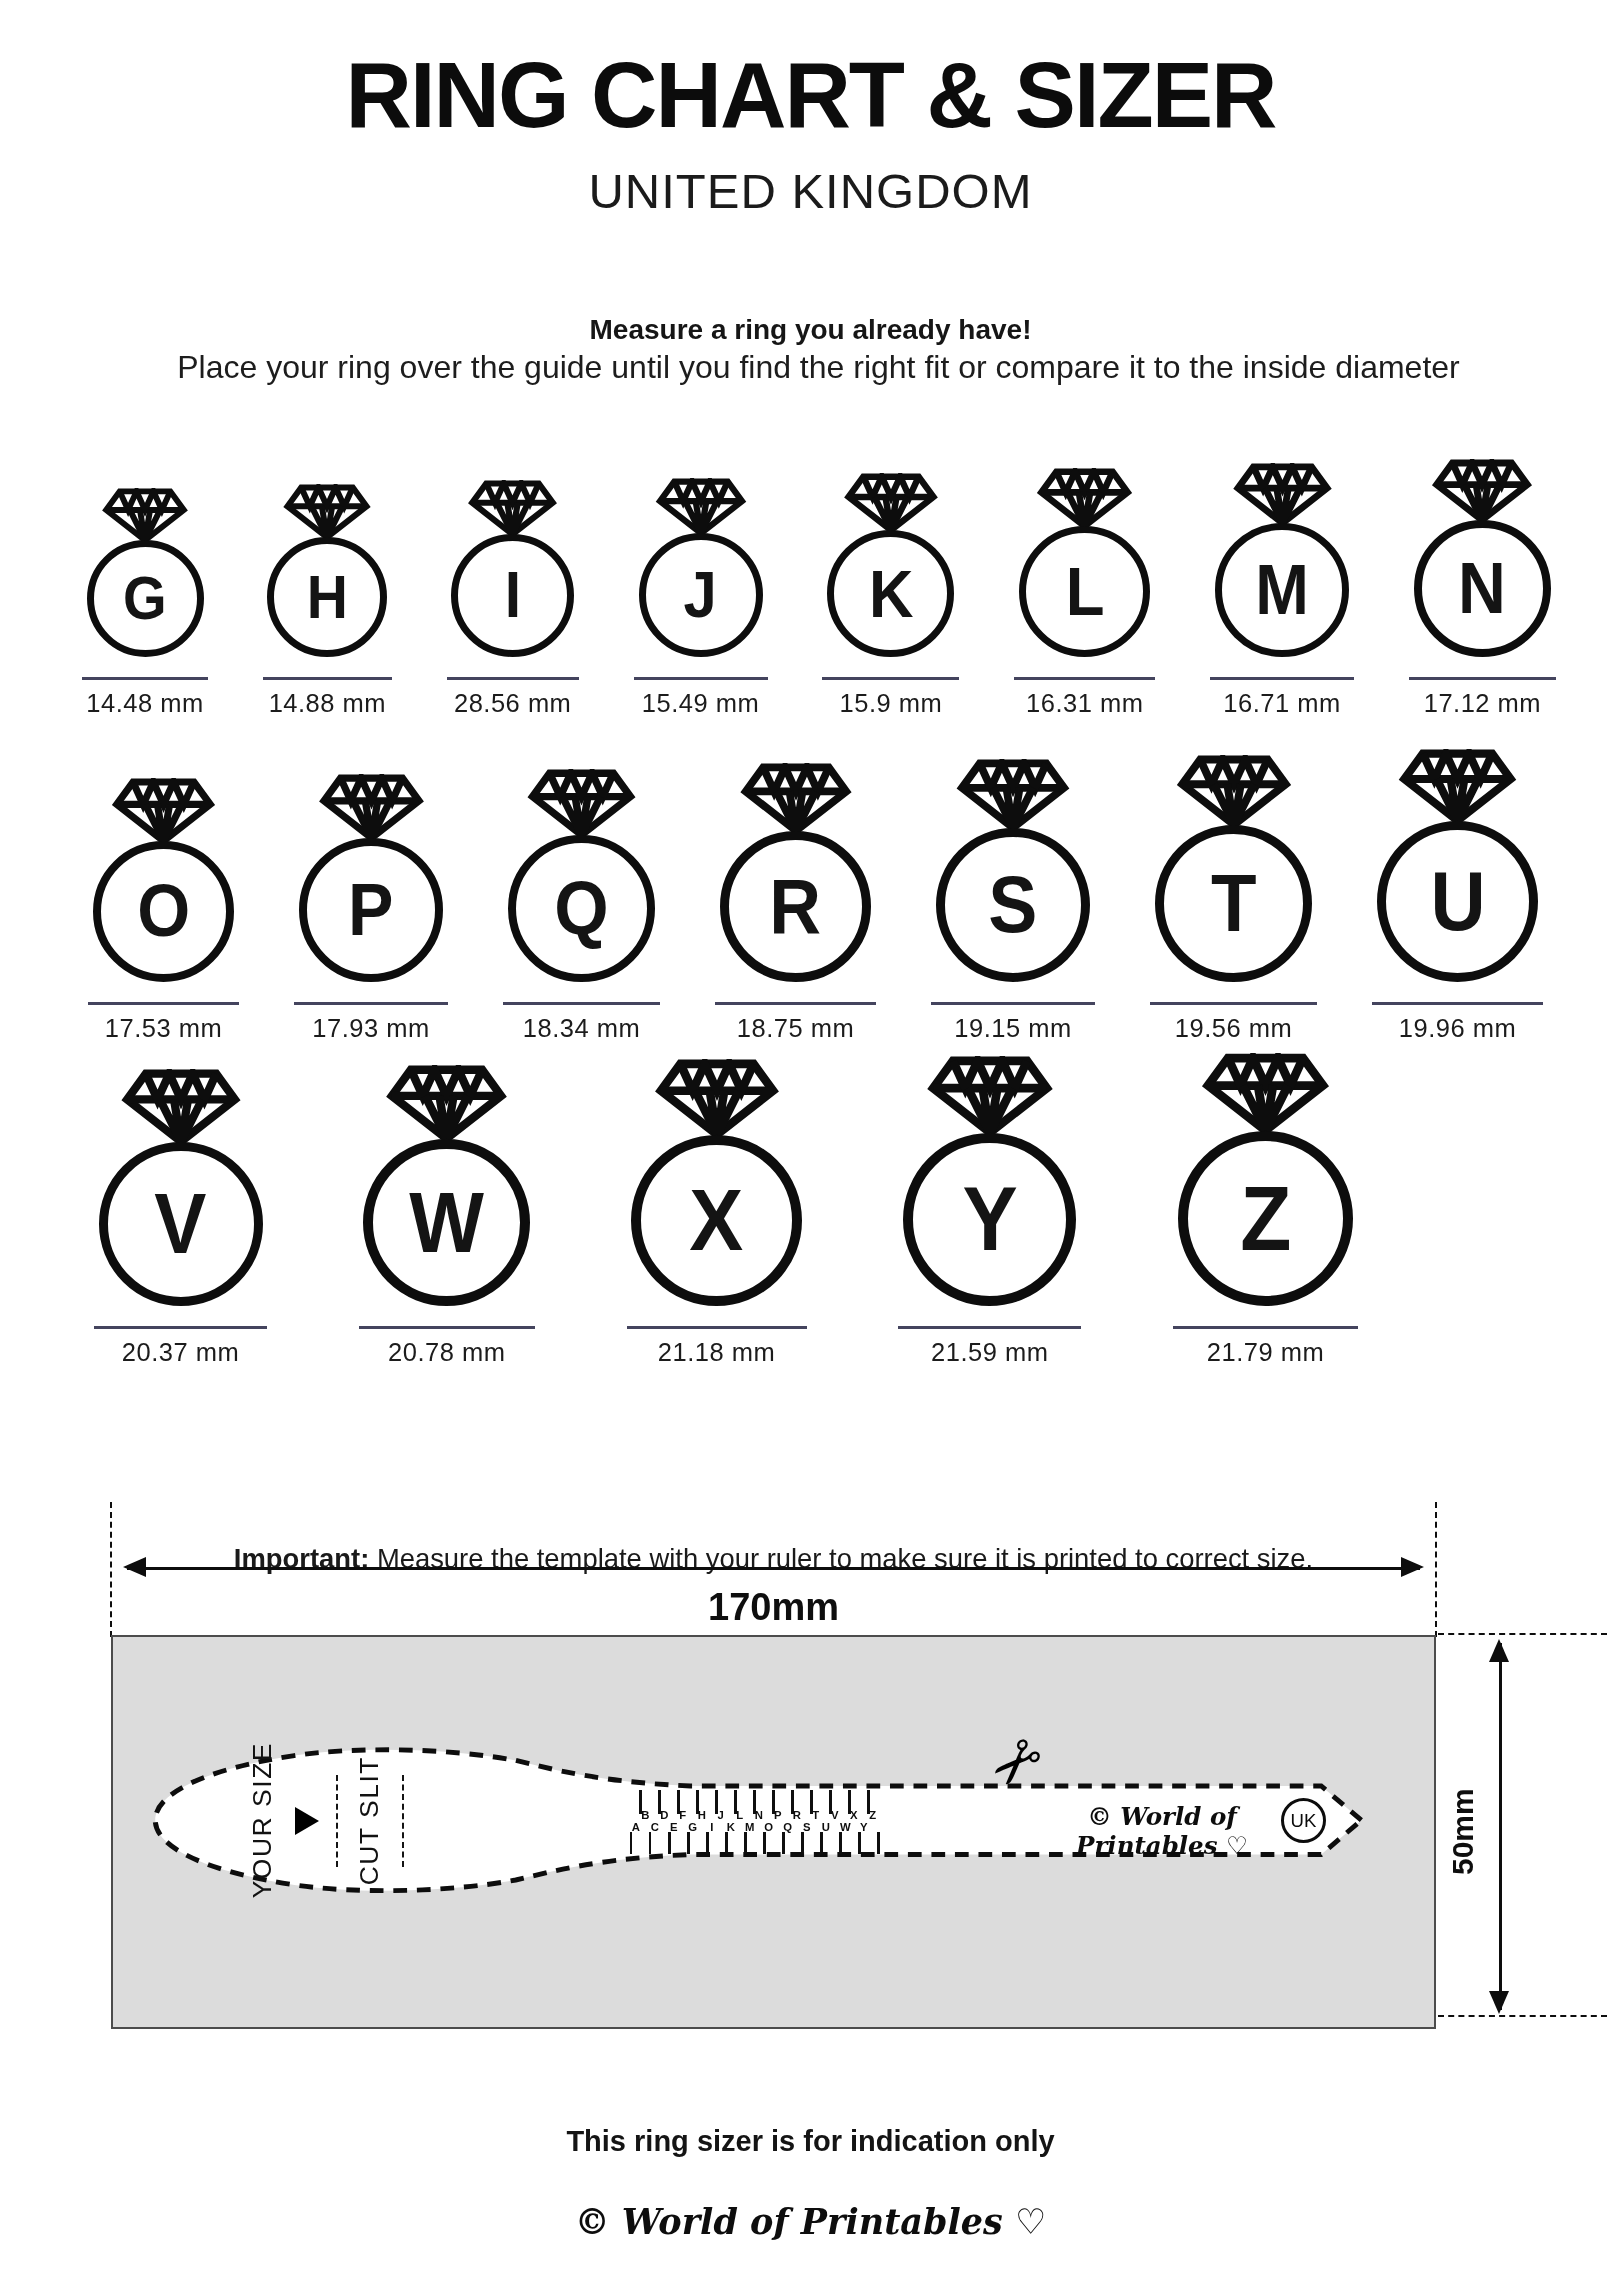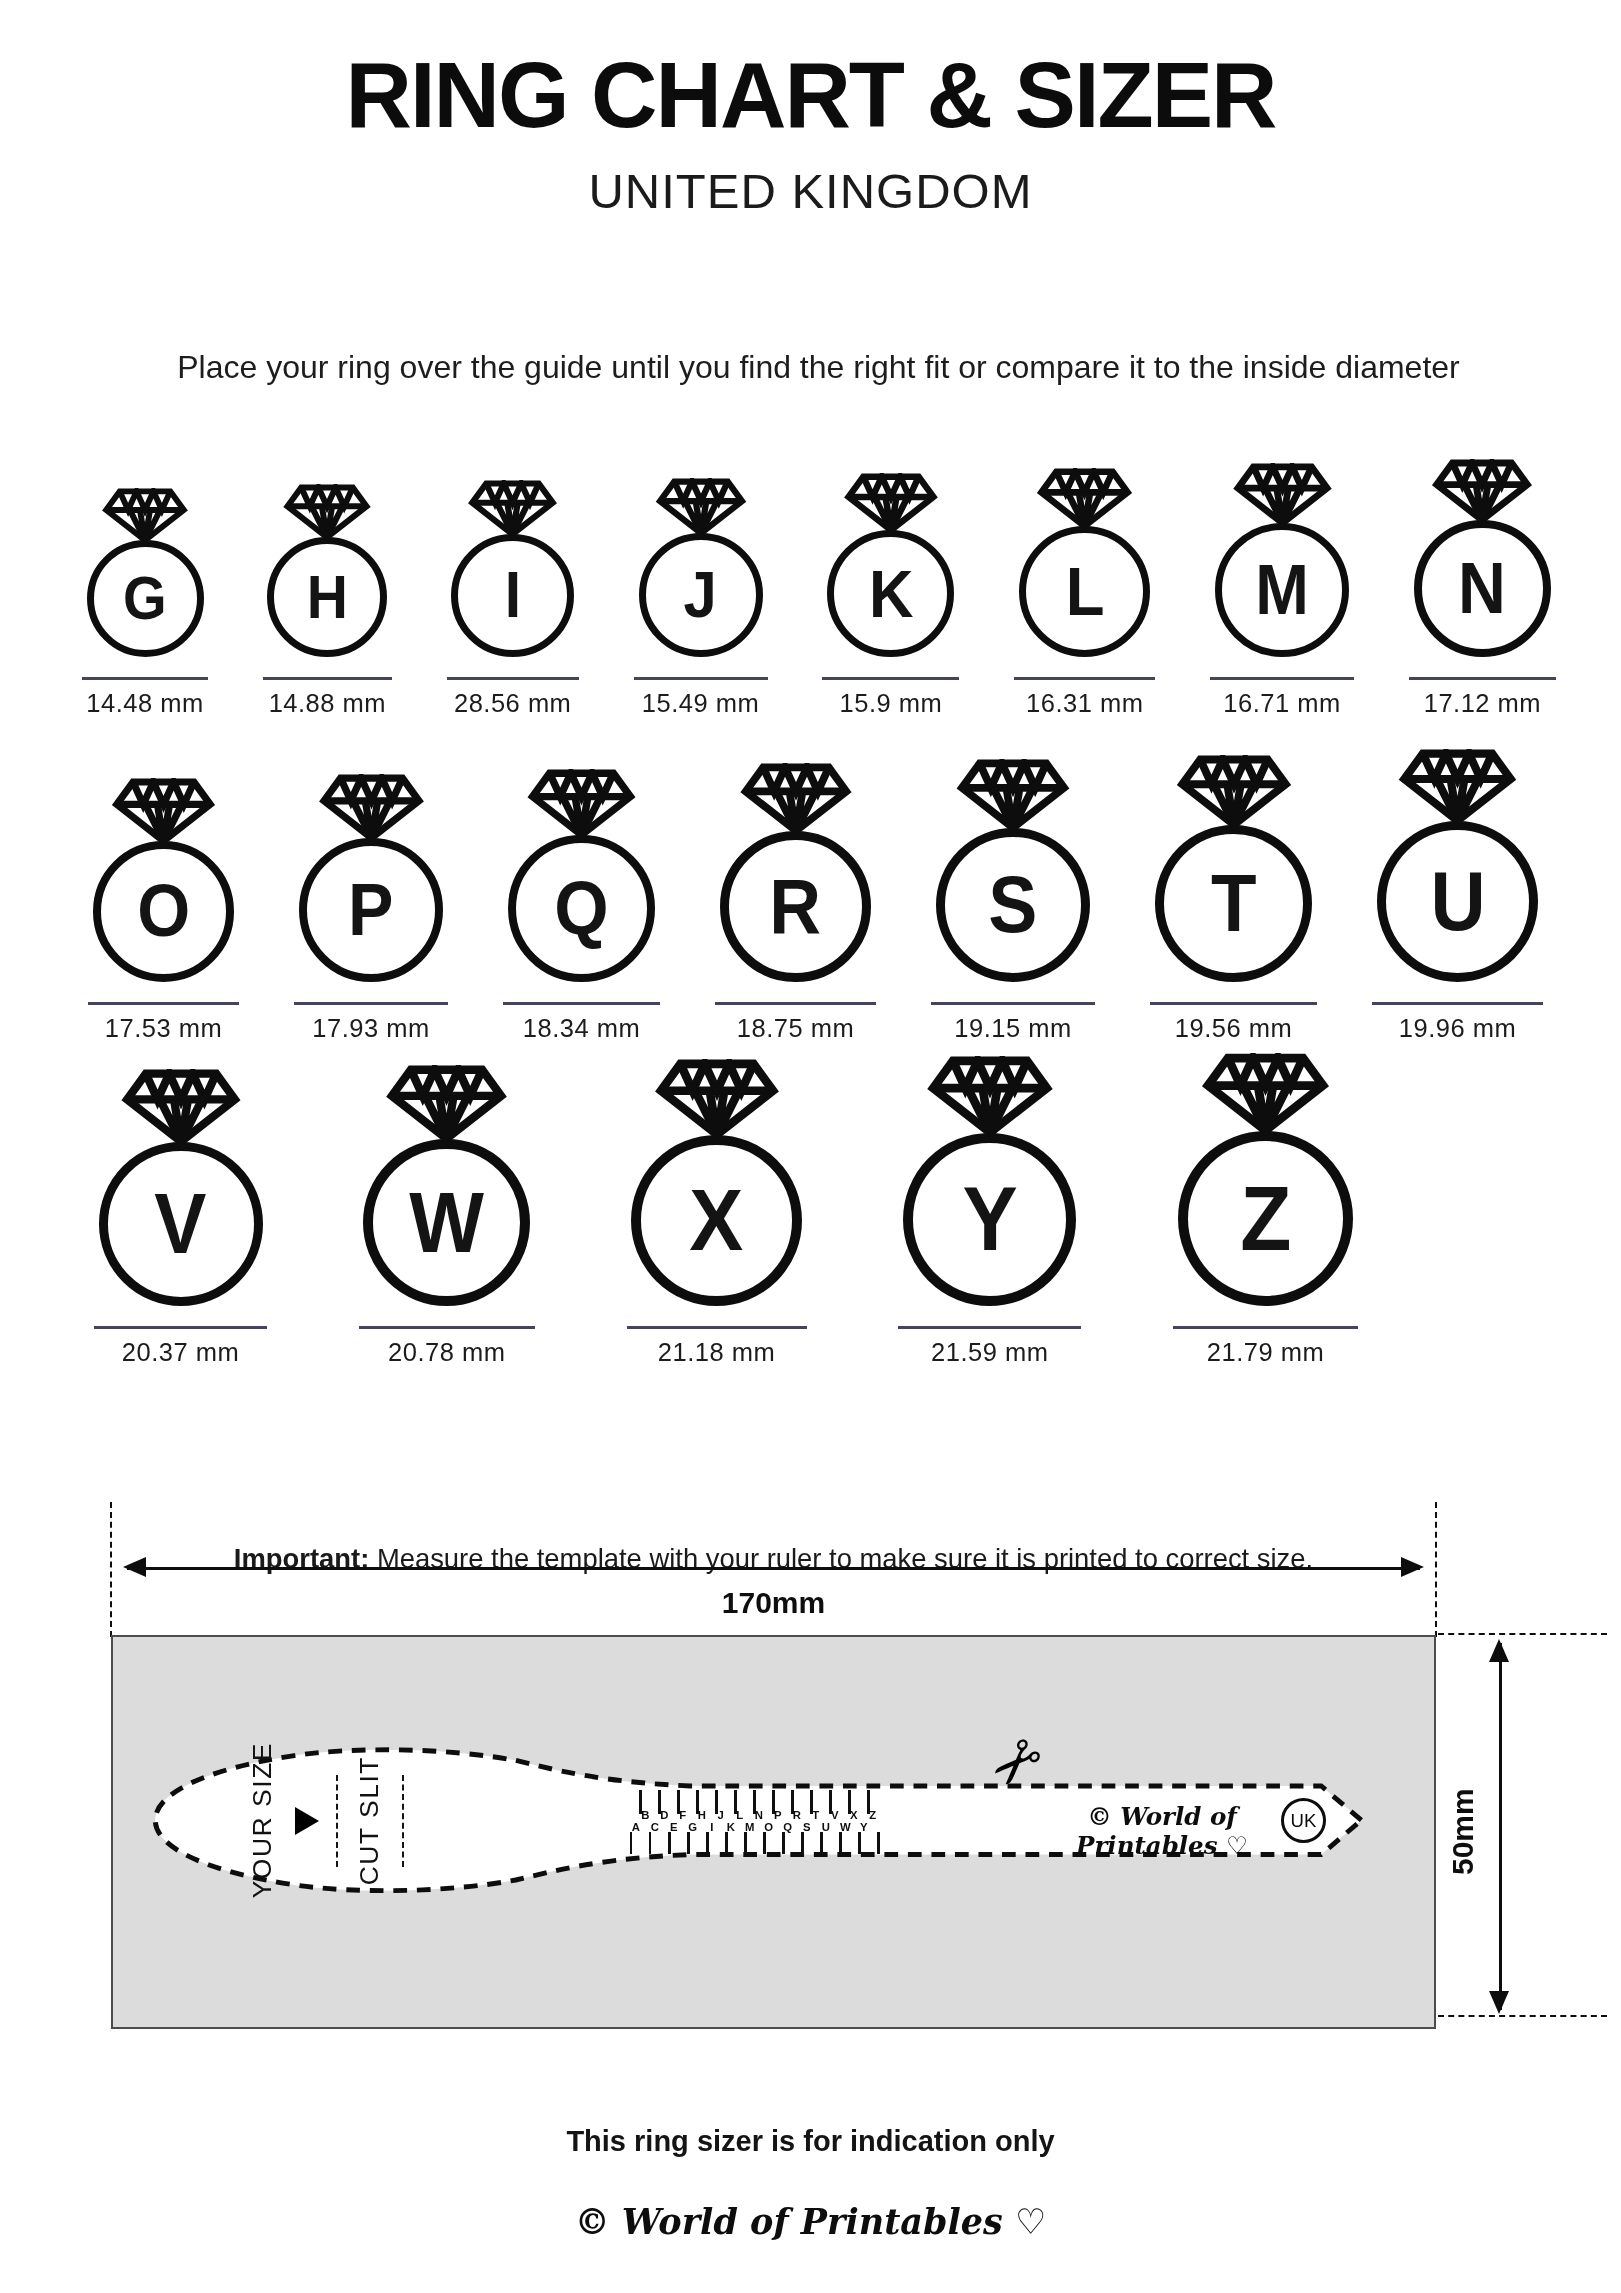"Measure a ring you already" div.abs { html: none -> <div>Measure a ring you already have!</div> }
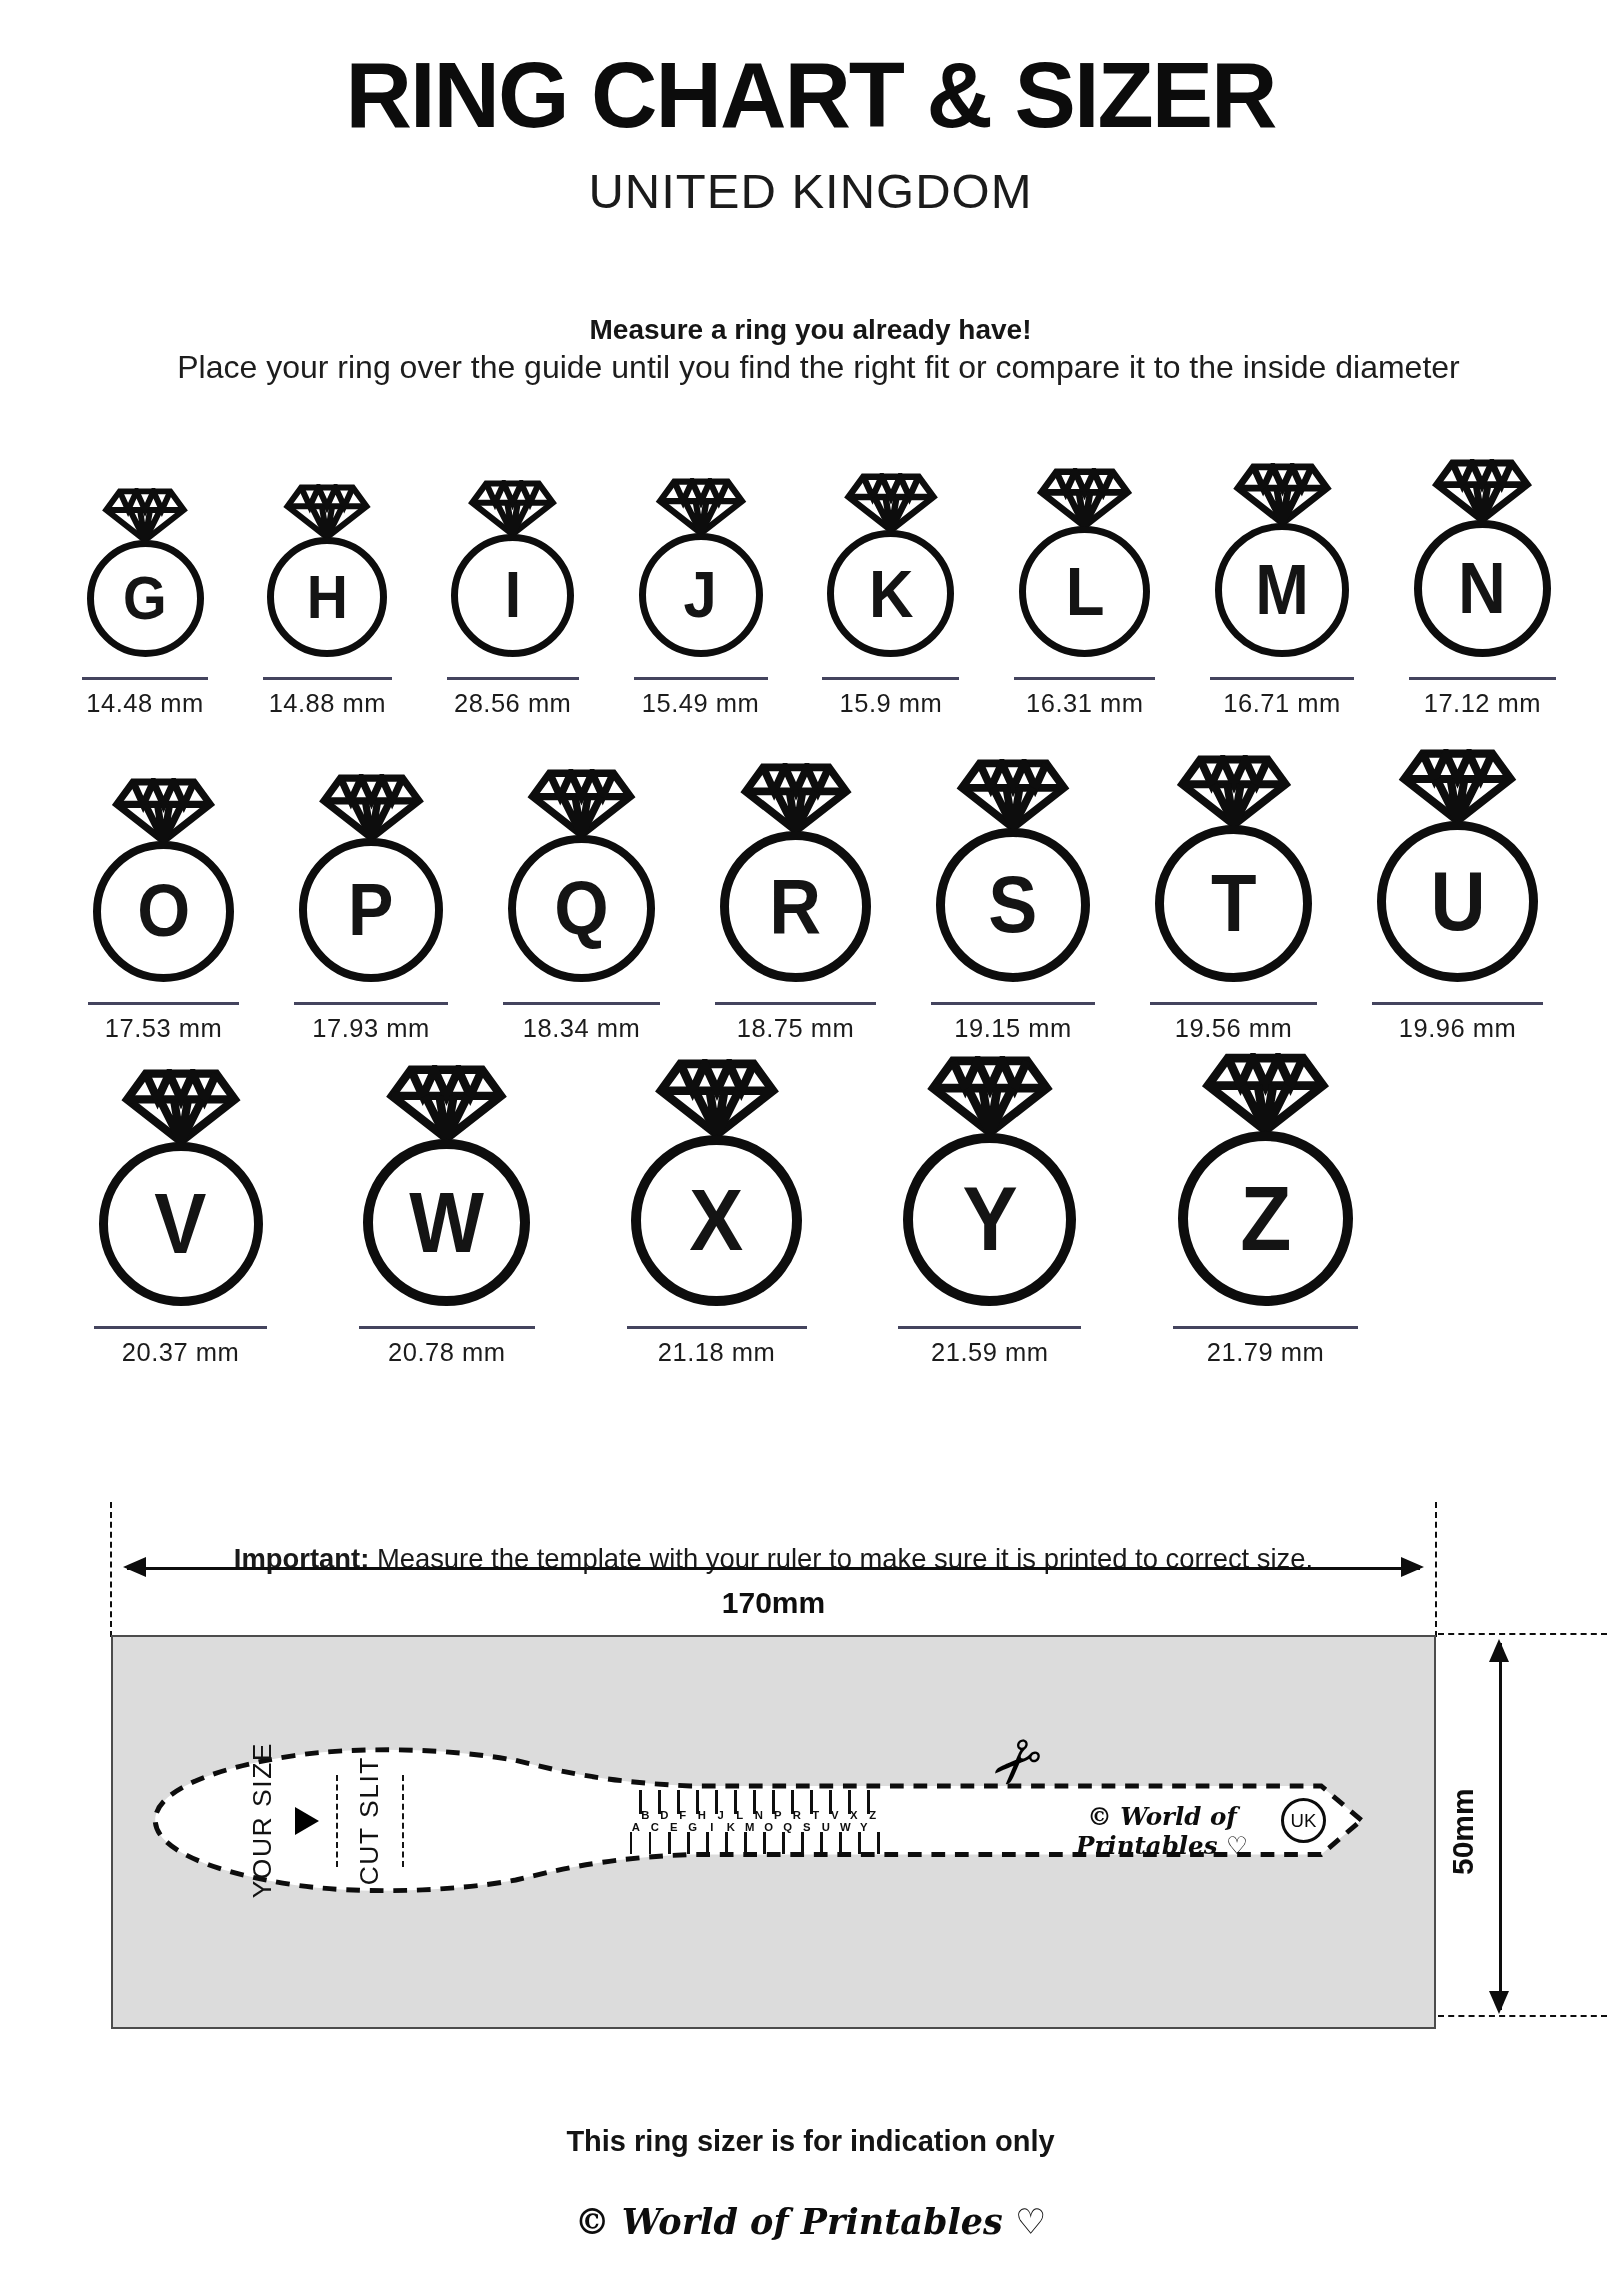"170mm" .width-label { font-size: 30px -> 38px }
